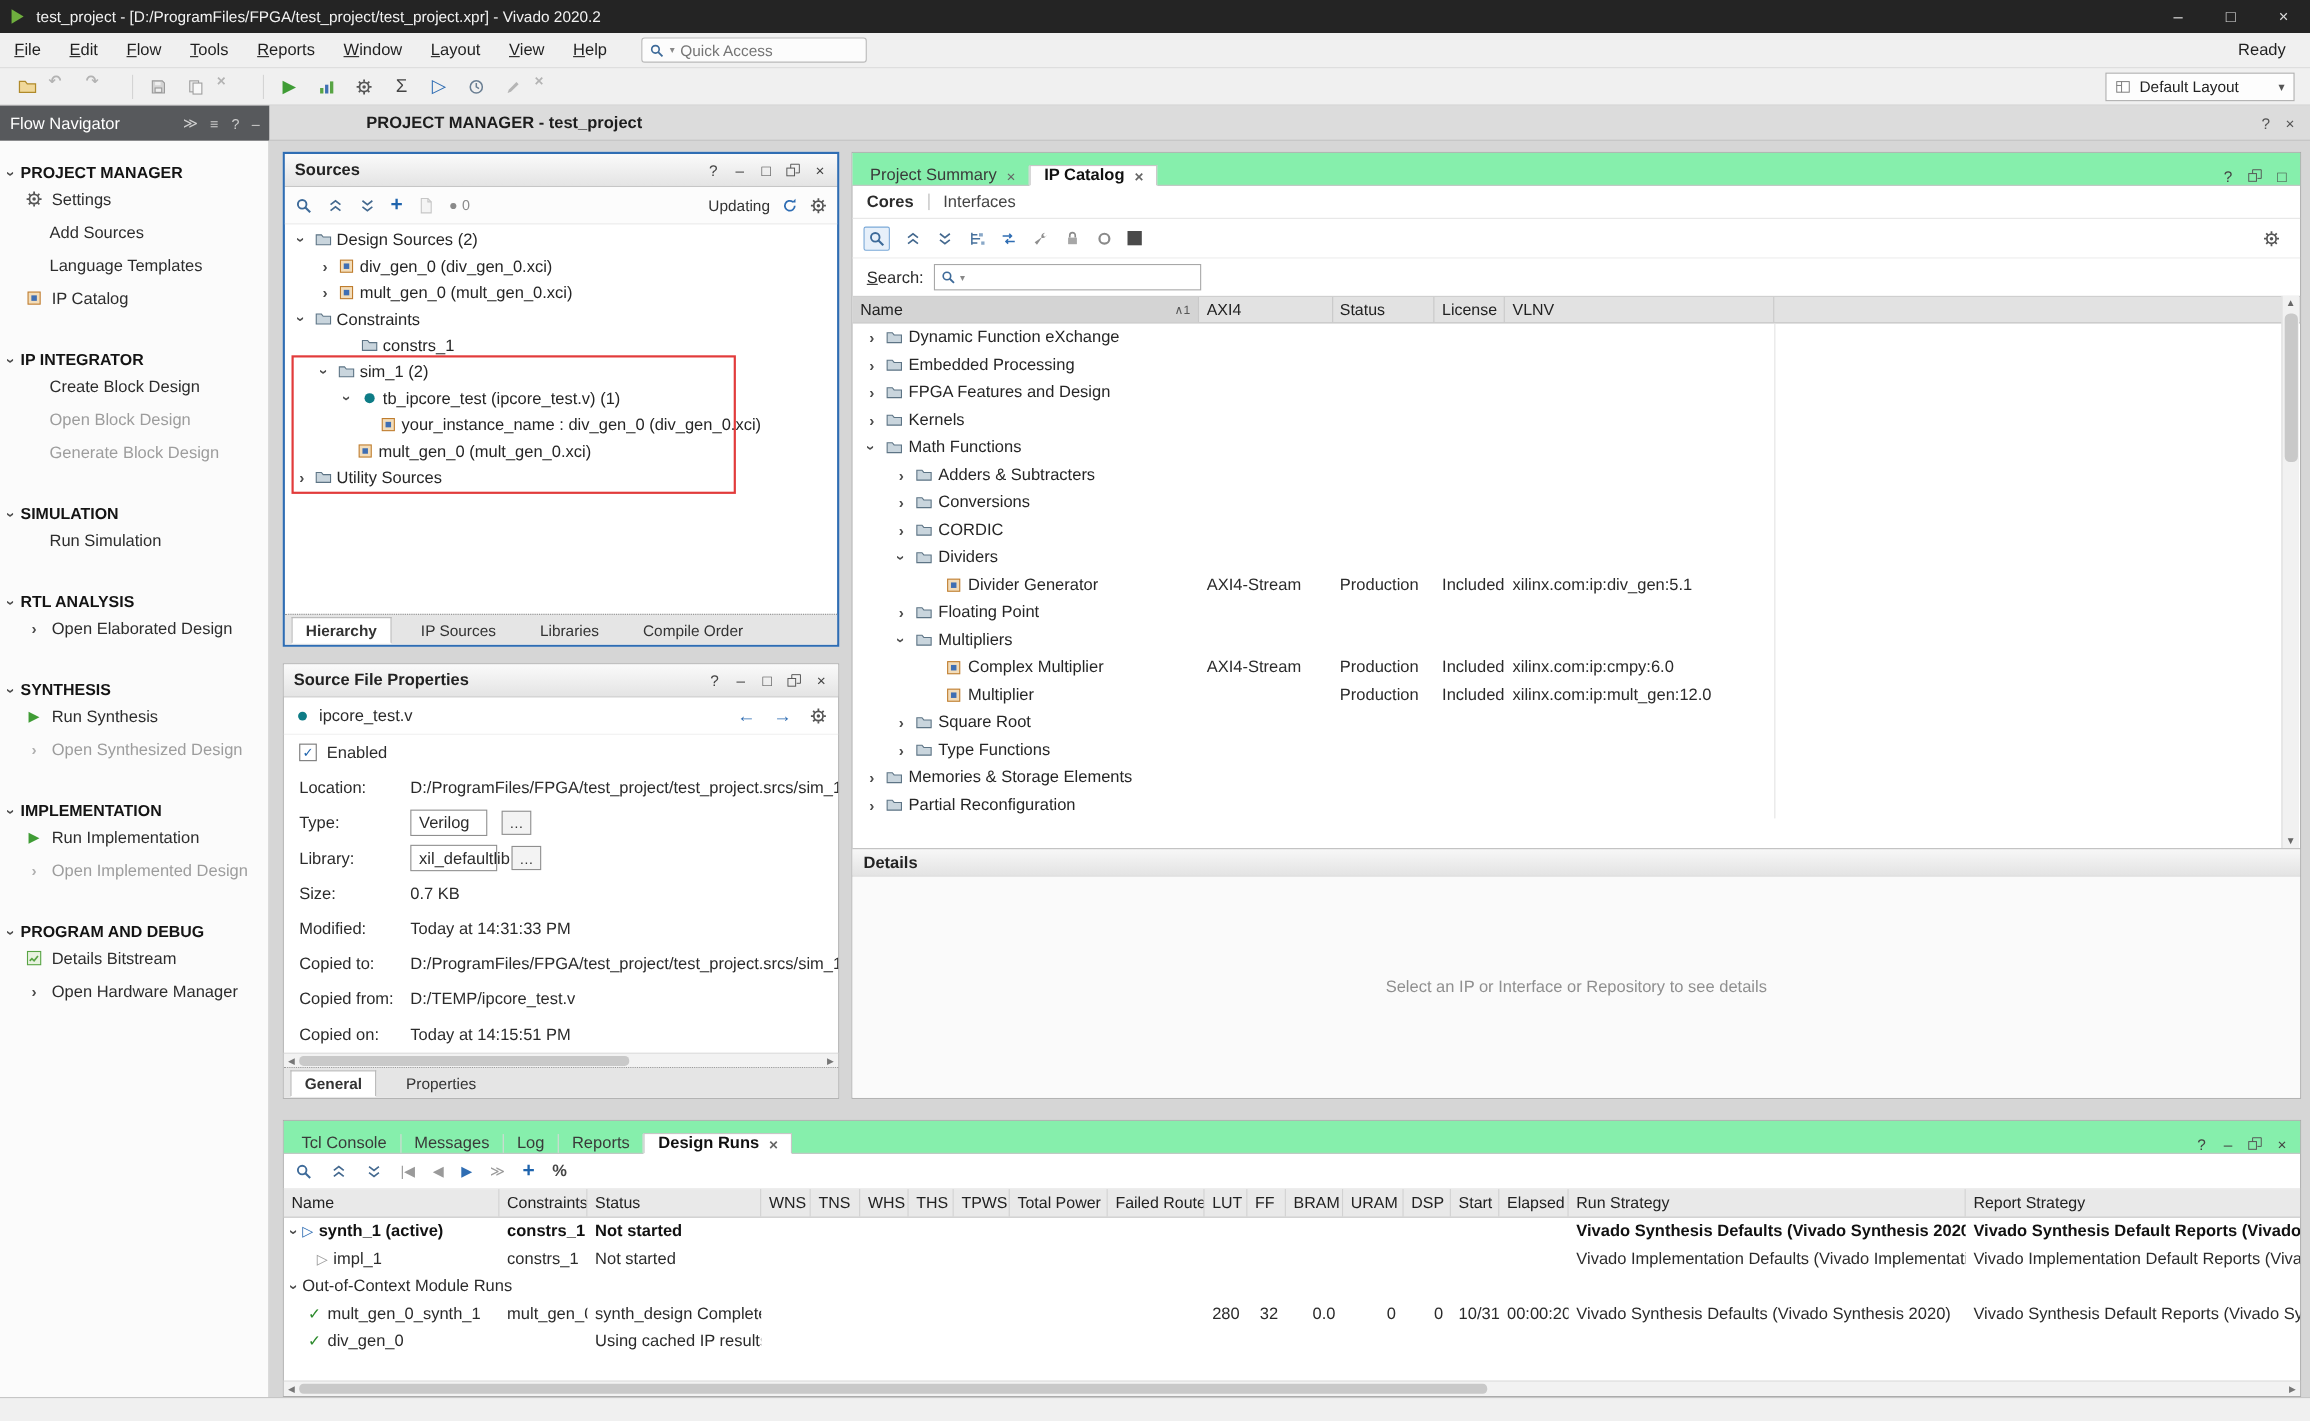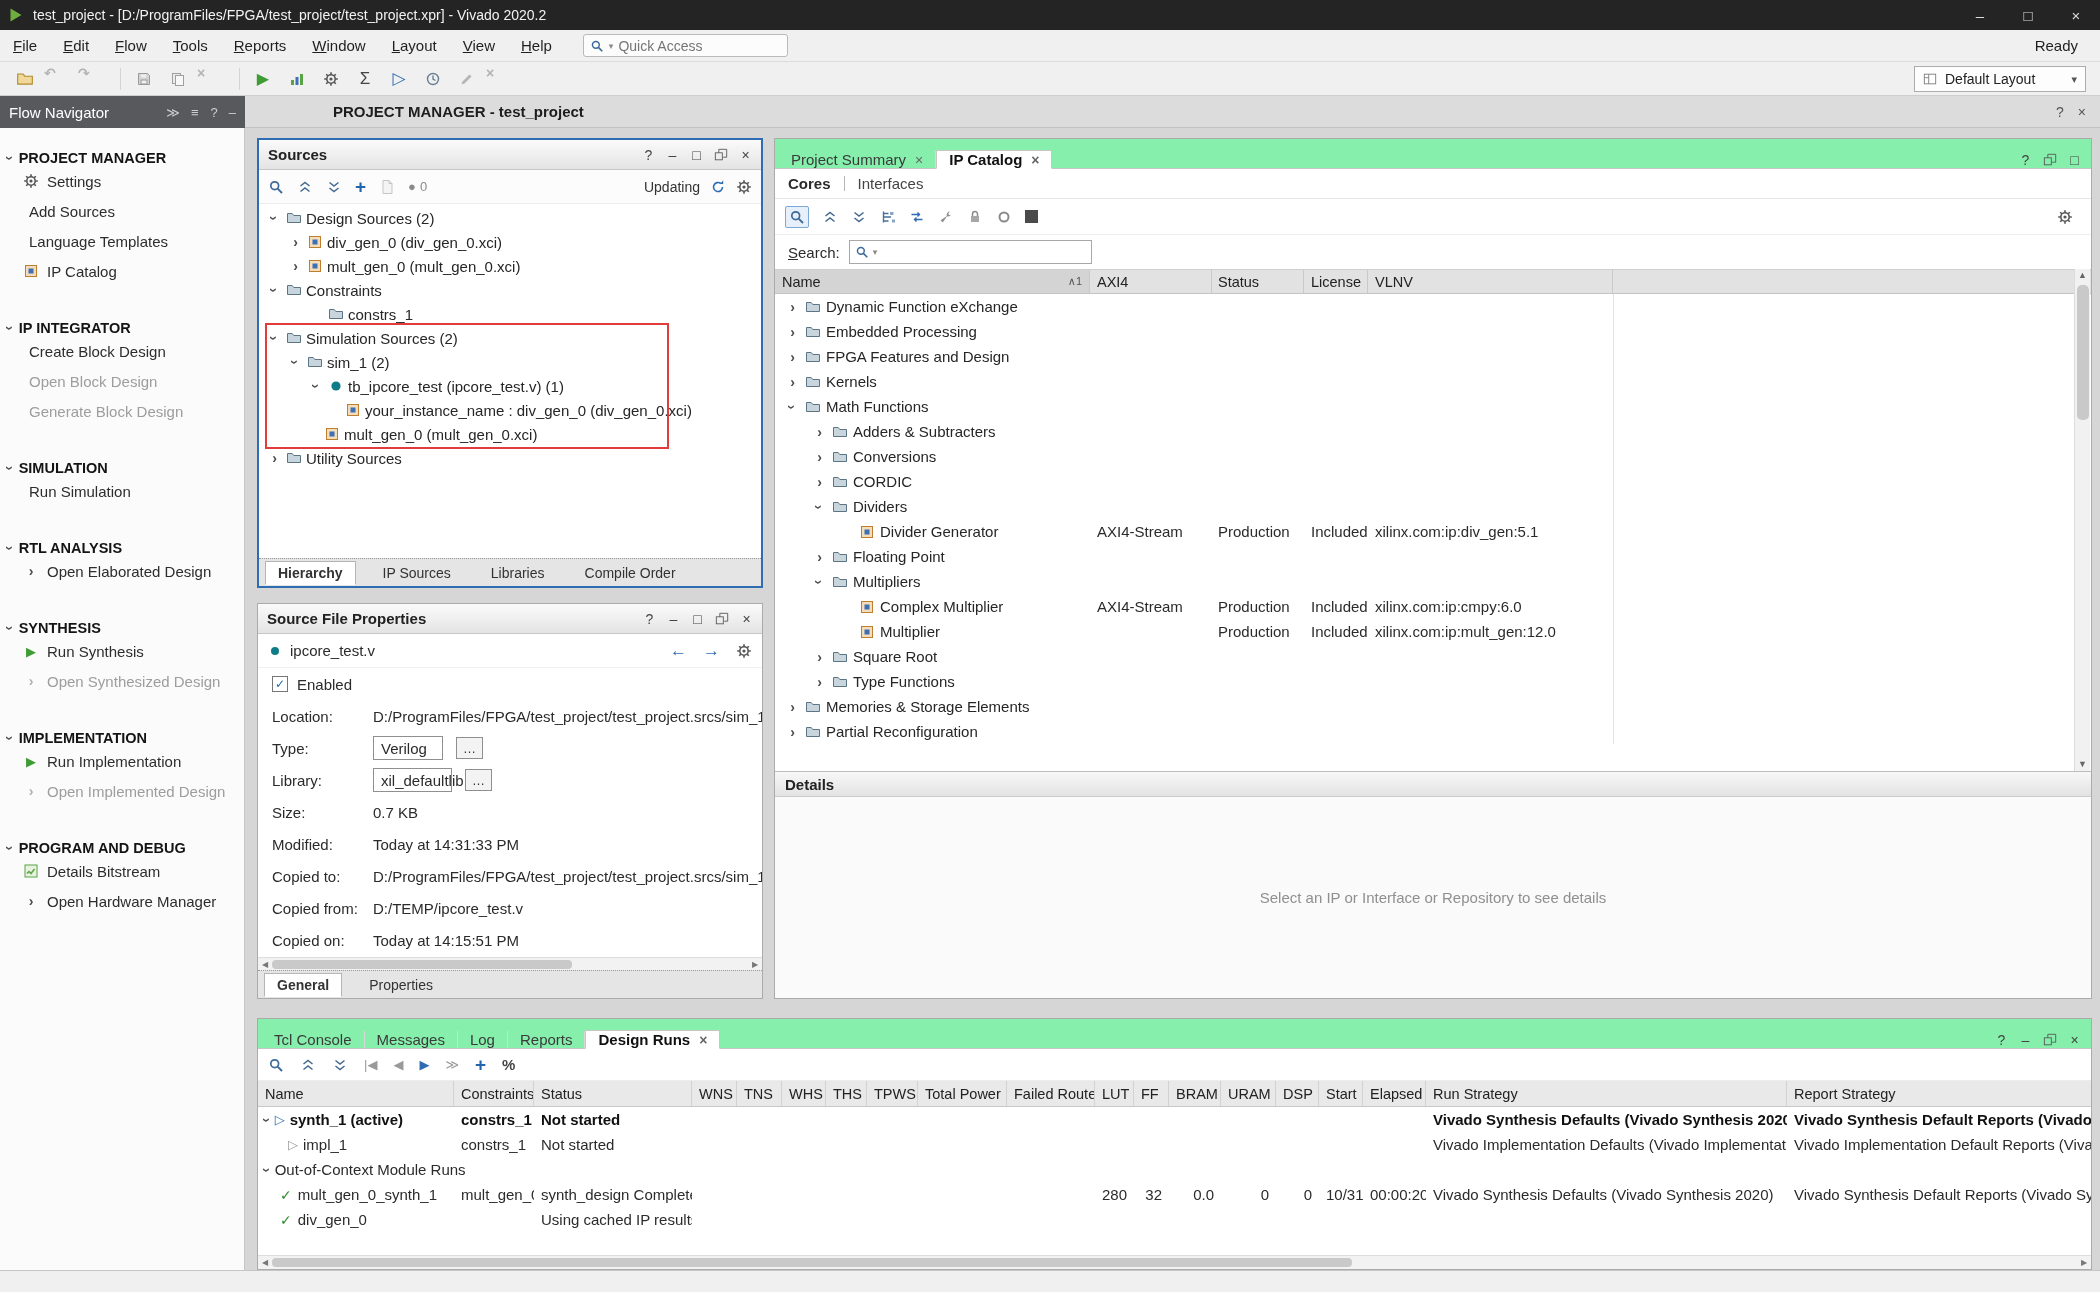"Add Sources" .fn-item { padding-left: 29px -> 45px }
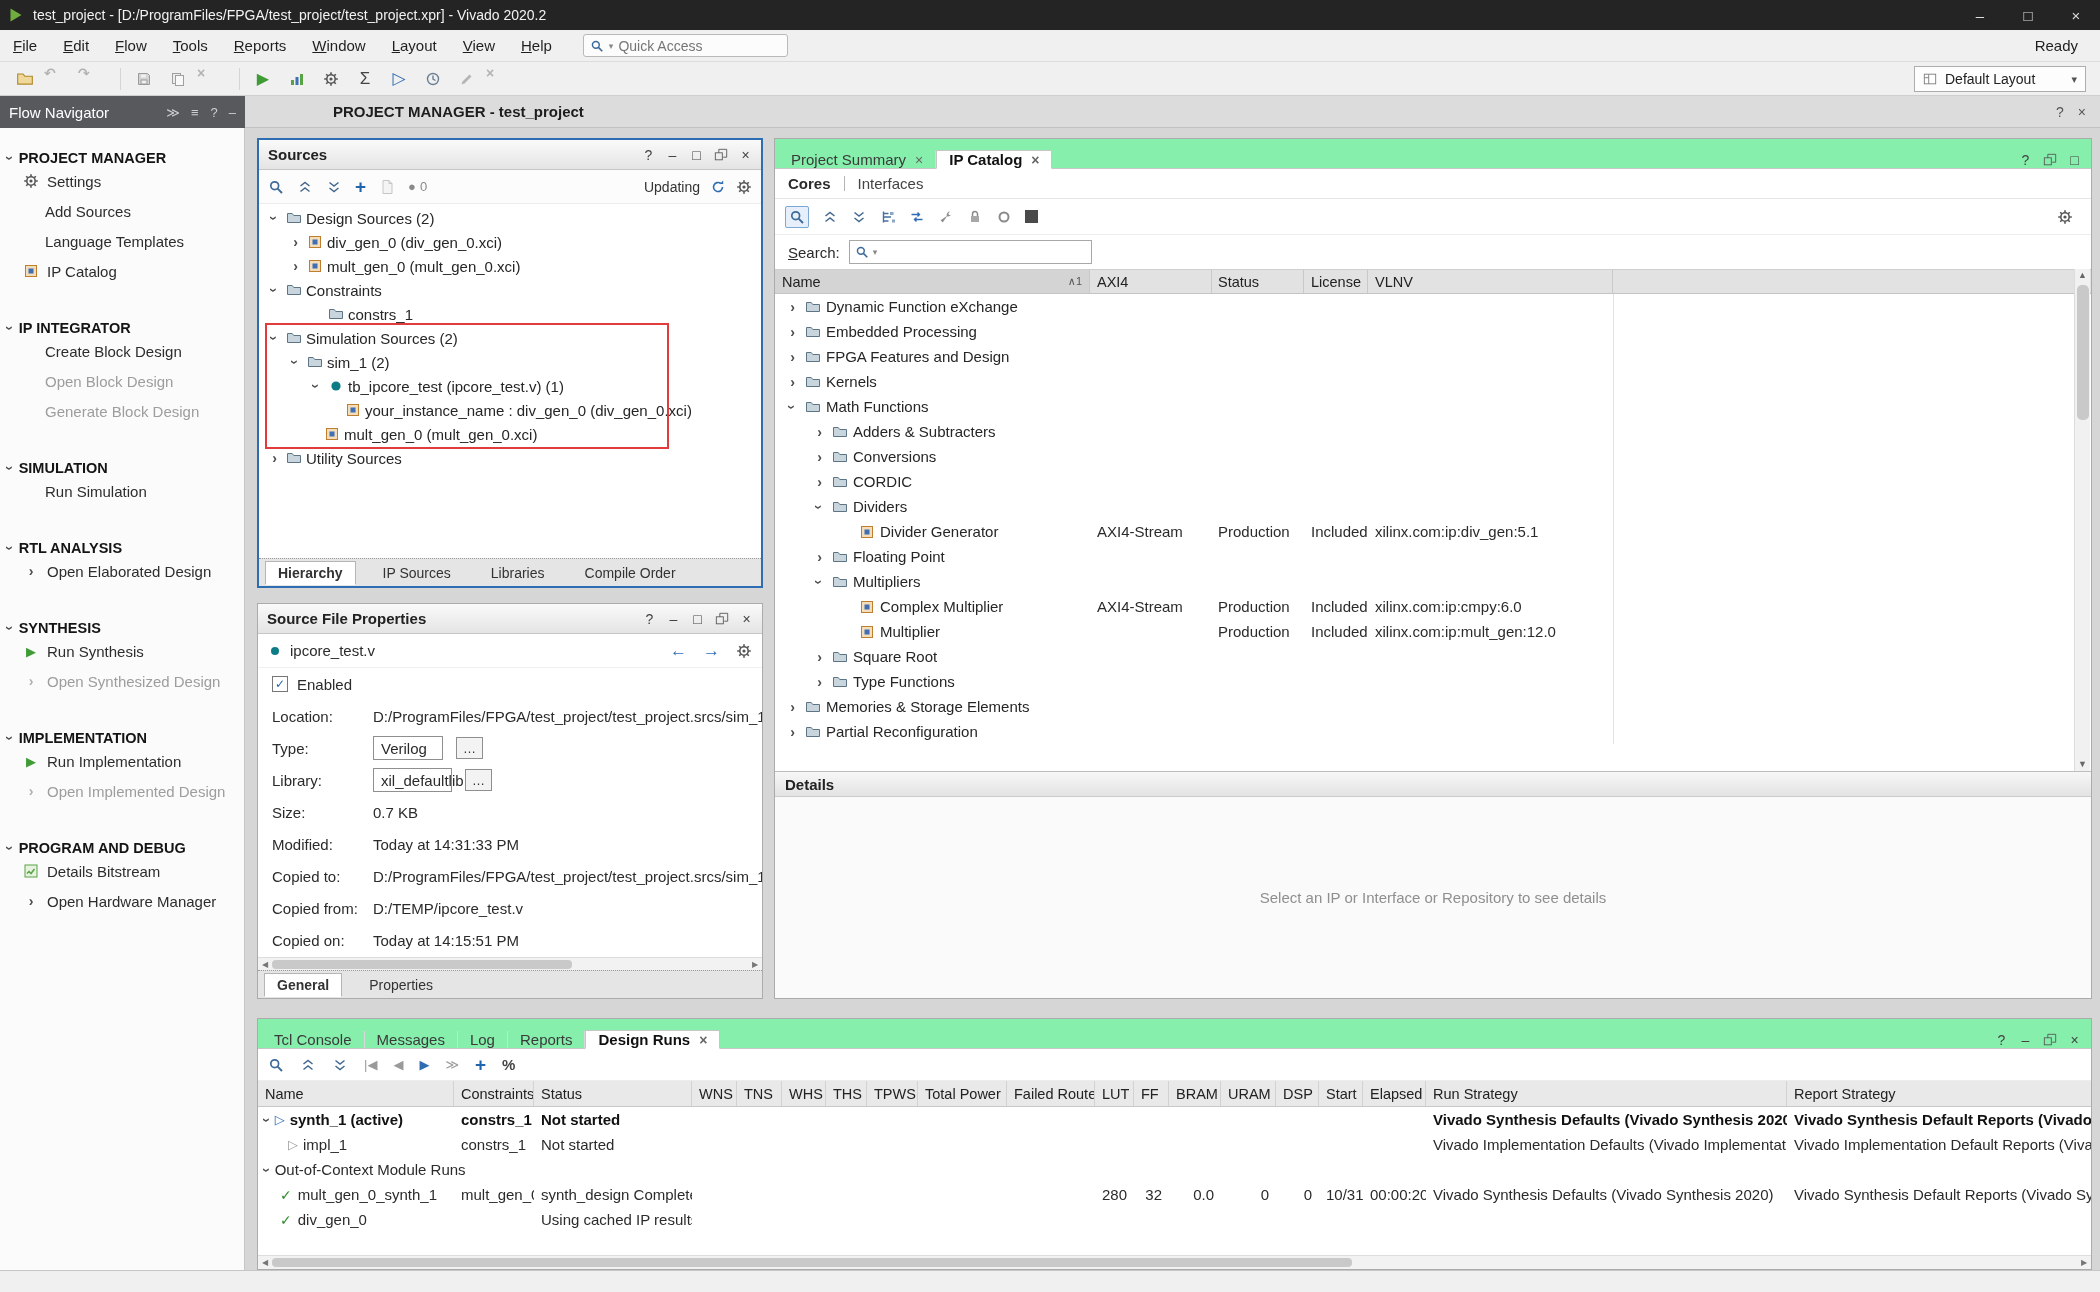"Simulation Sources (2)" div.trow { html: <div> <span> <span>›</span> </span> <svg> <use></use> </svg> <span>Simulation Sources (2)</span> </div> -> none }
